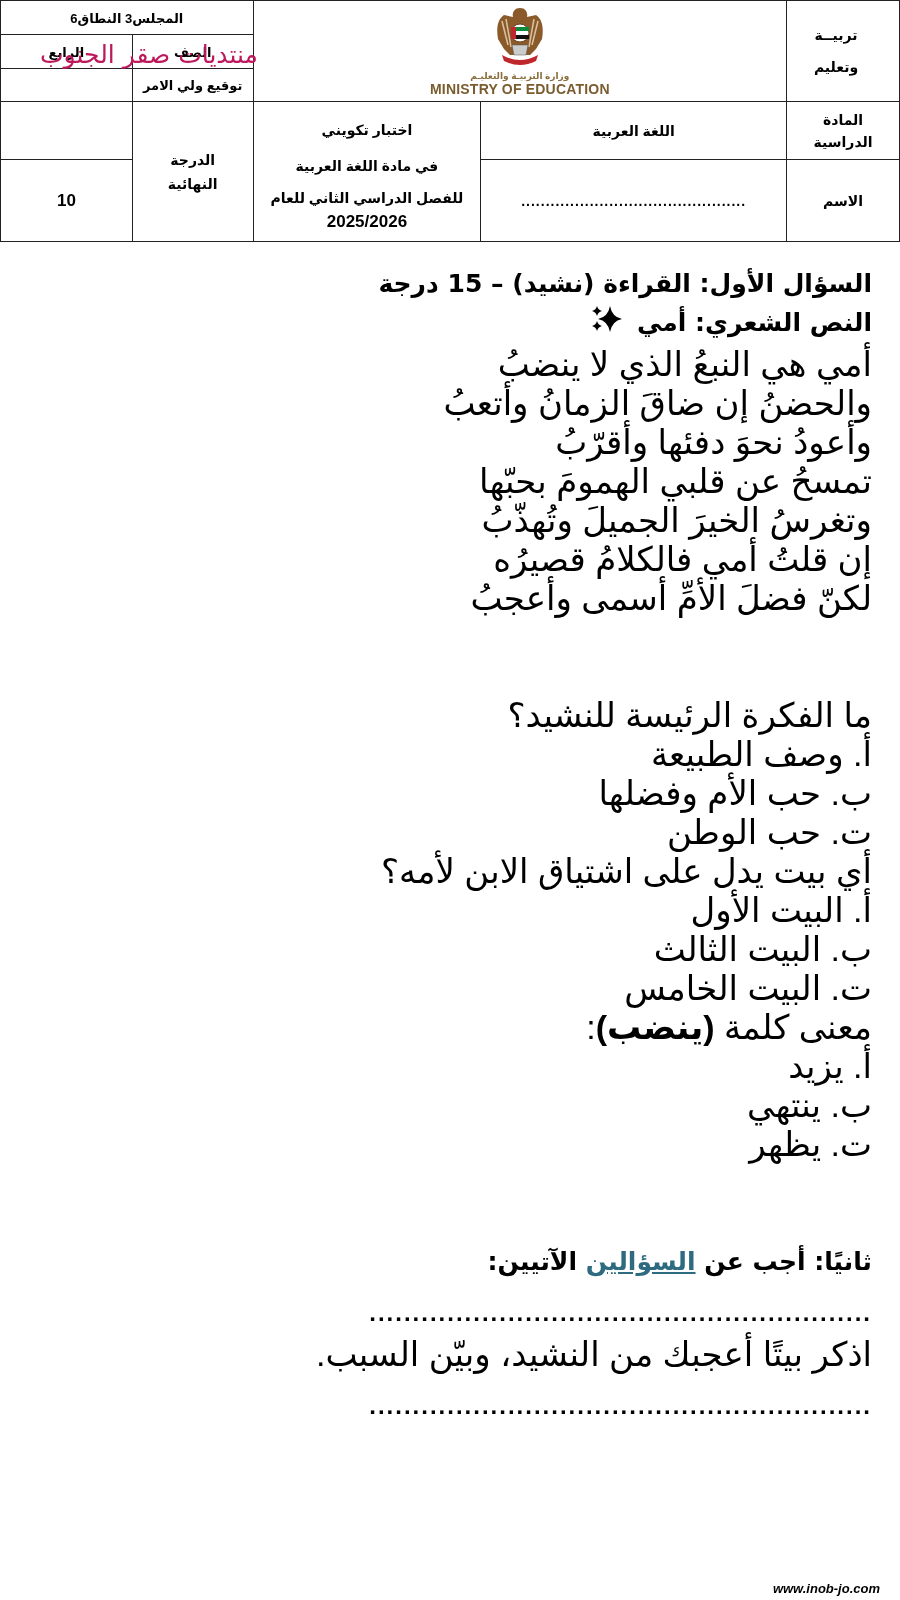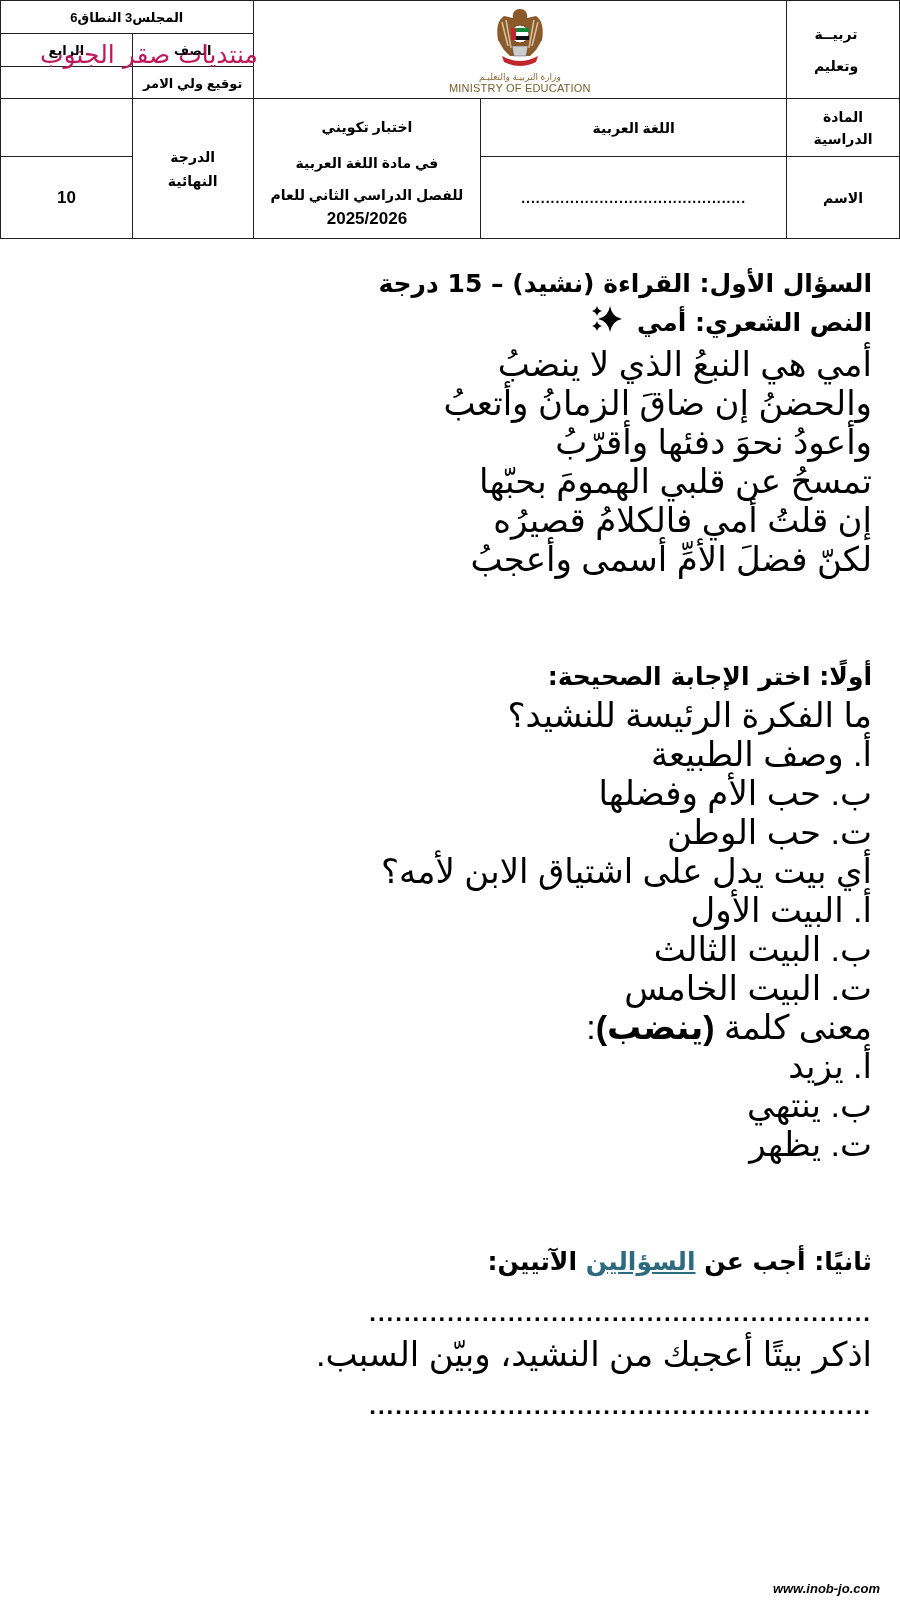"وزارة التربيـة والتعليـم" .emblem-ar { font-weight: normal -> bold }
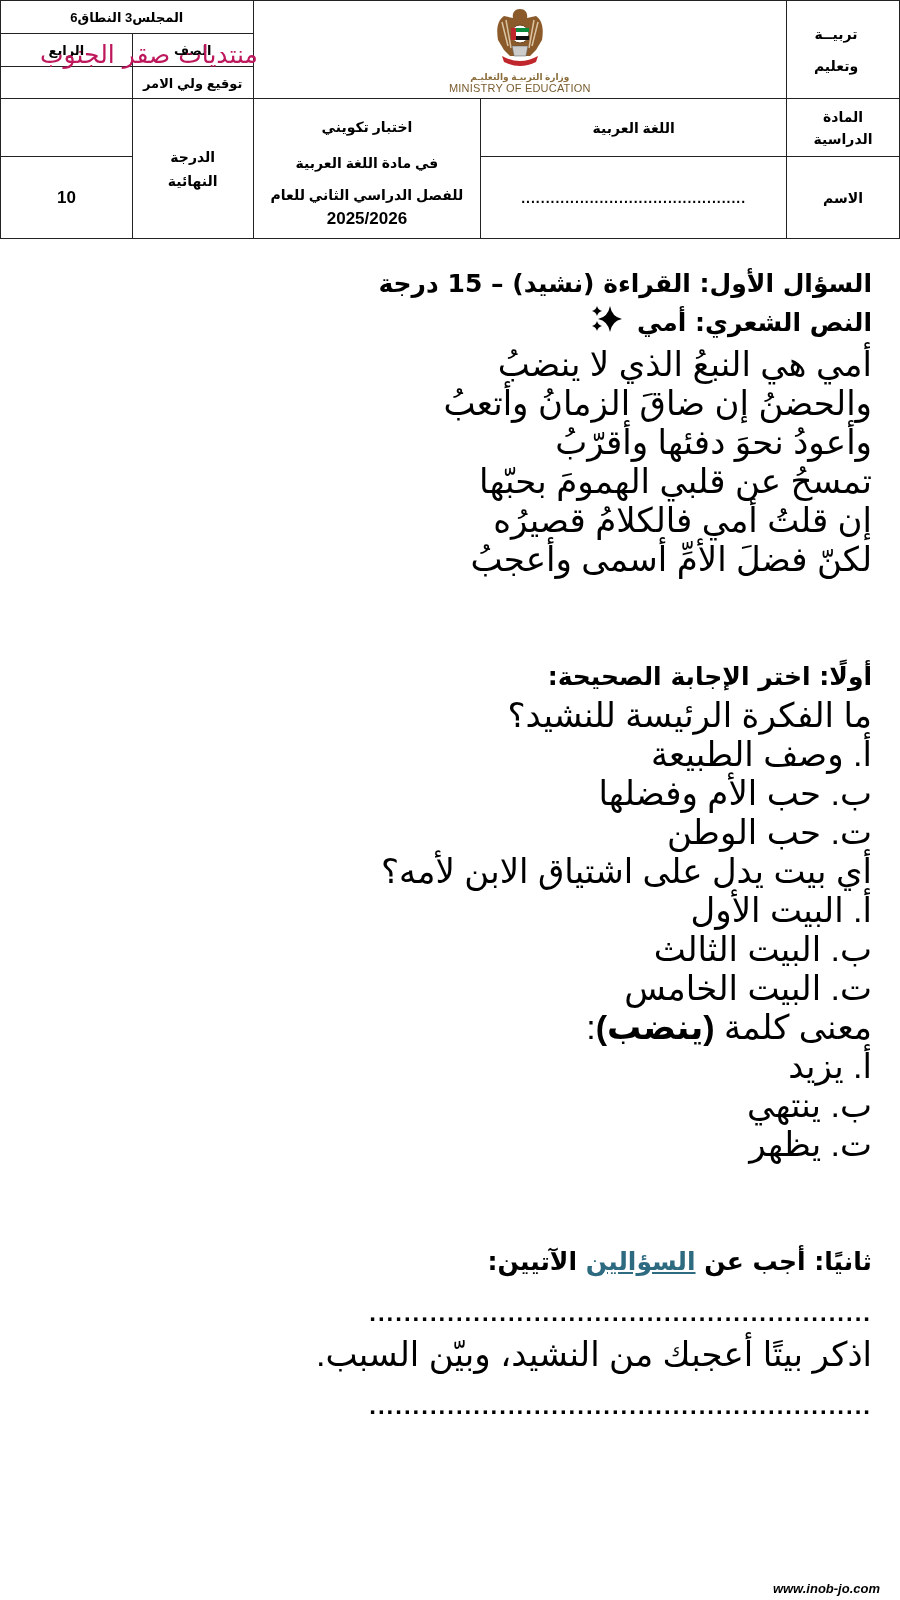"MINISTRY OF EDUCATION" .emblem-en { font-size: 11px -> 14px; font-weight: normal -> bold }
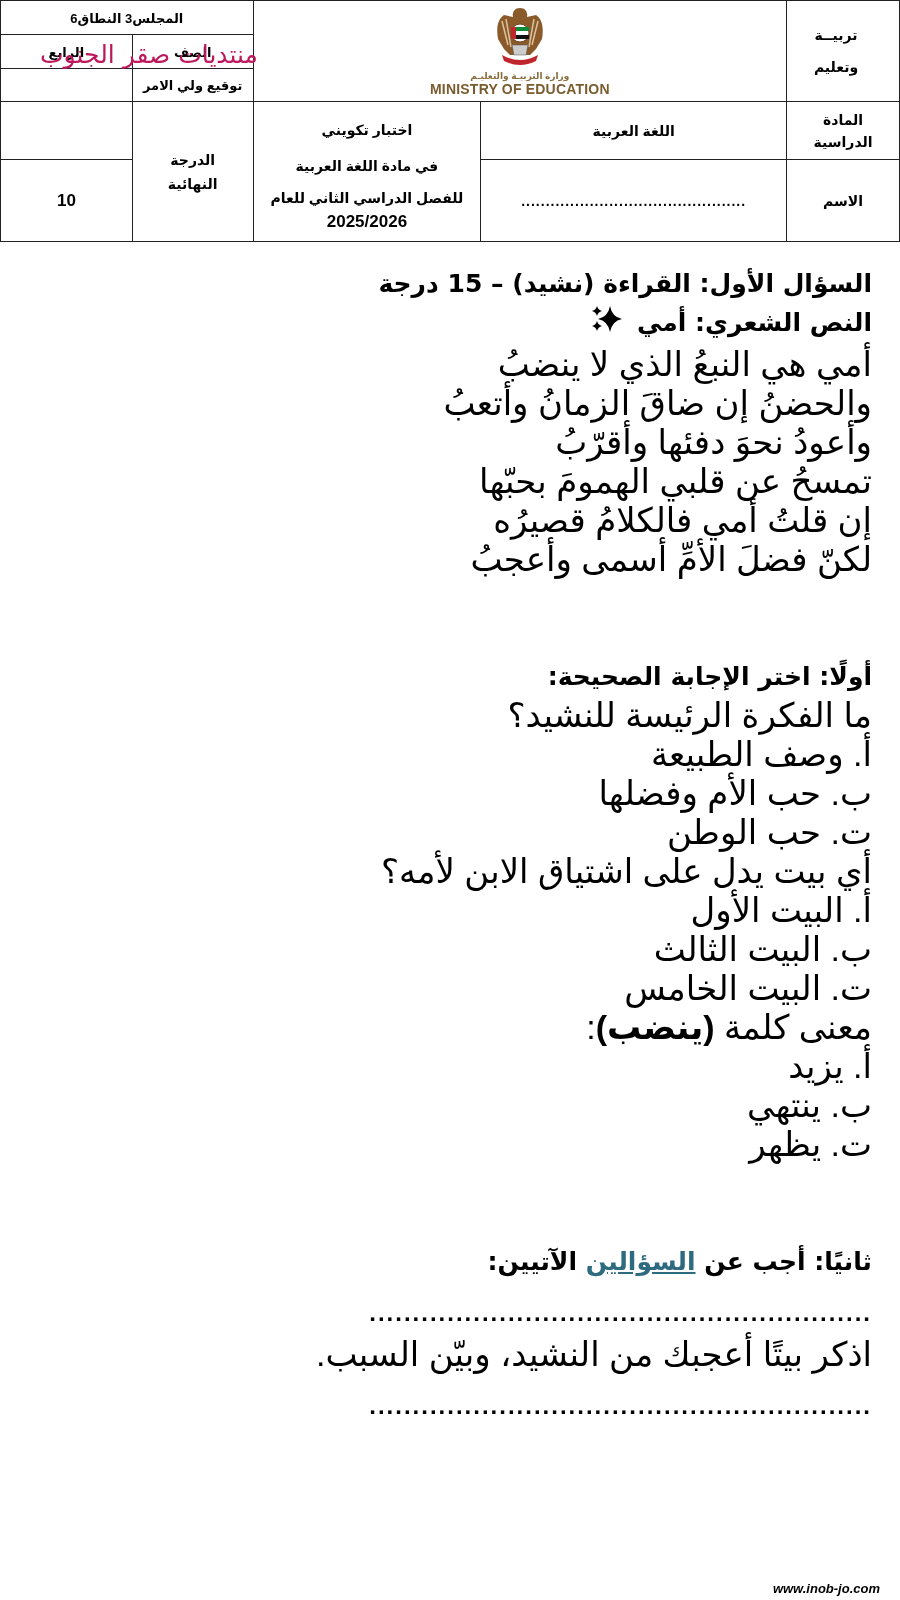"وتغرسُ الخيرَ الجميلَ وتُهذّبُ" div.line { html: none -> <div>وتغرسُ الخيرَ الجميلَ وتُهذّبُ</div> }
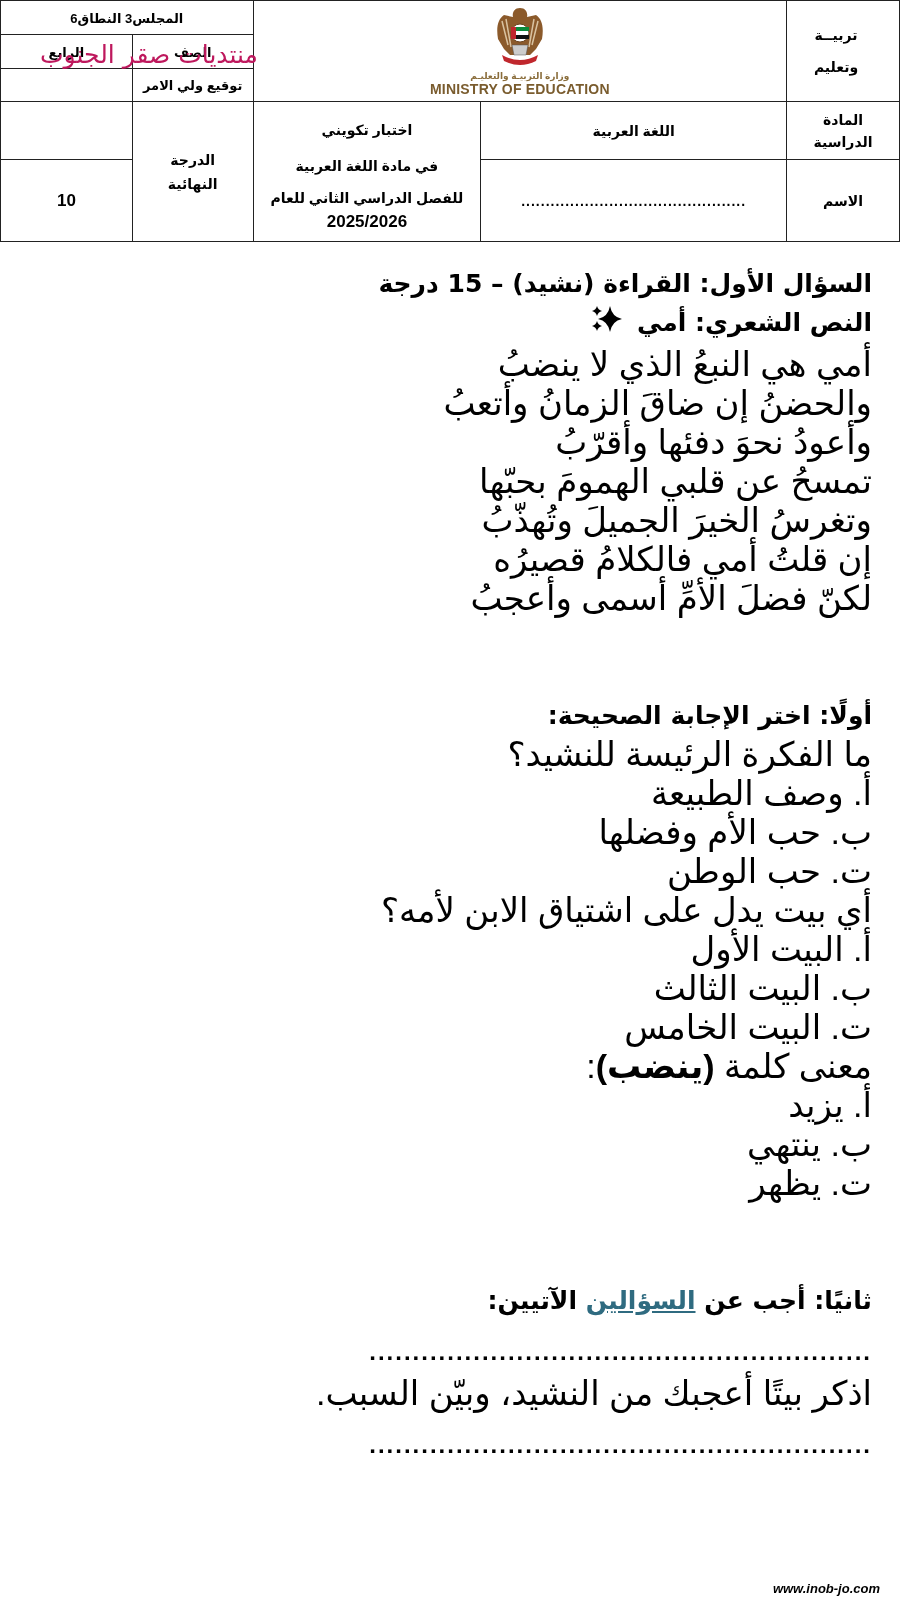"أولًا: اختر الإجابة الصحيحة:" div.title-line { html: <div>أولًا: اختر الإجابة الصحيحة:</div> -> none }
